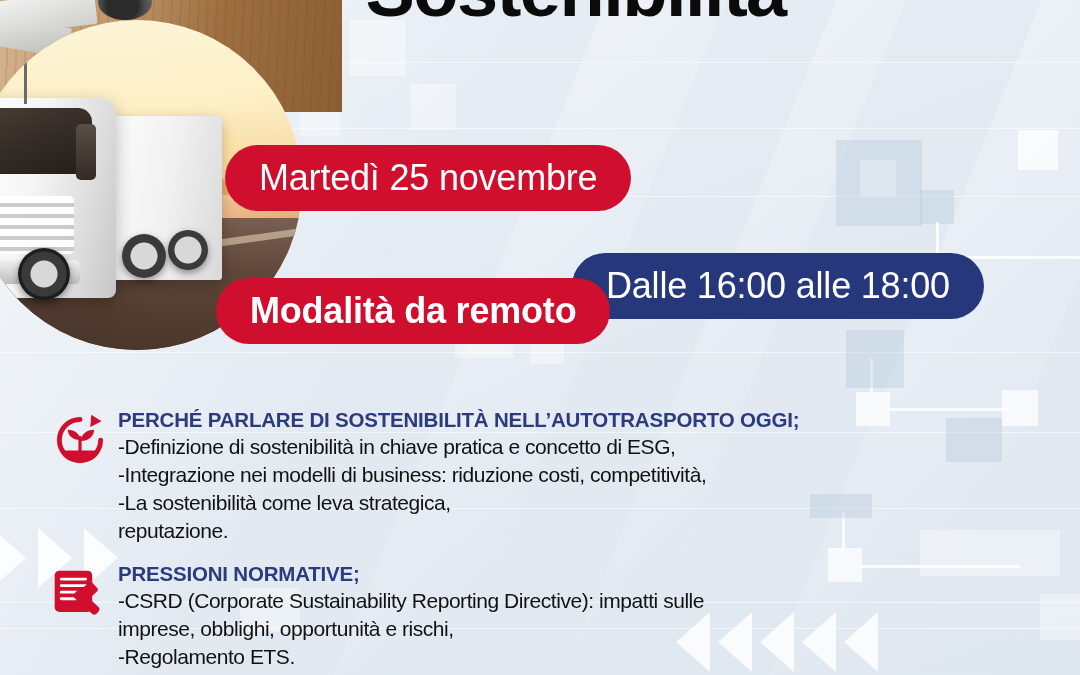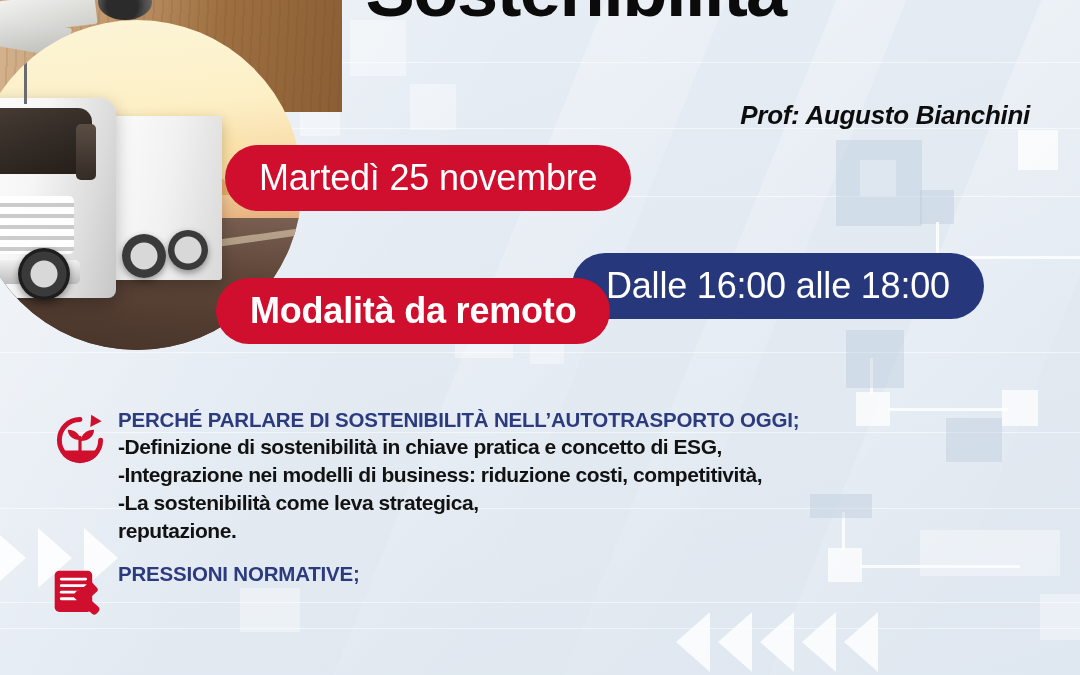"Prof: Augusto Bianchini" div.speaker { html: <div>Prof: Augusto Bianchini</div> -> none }
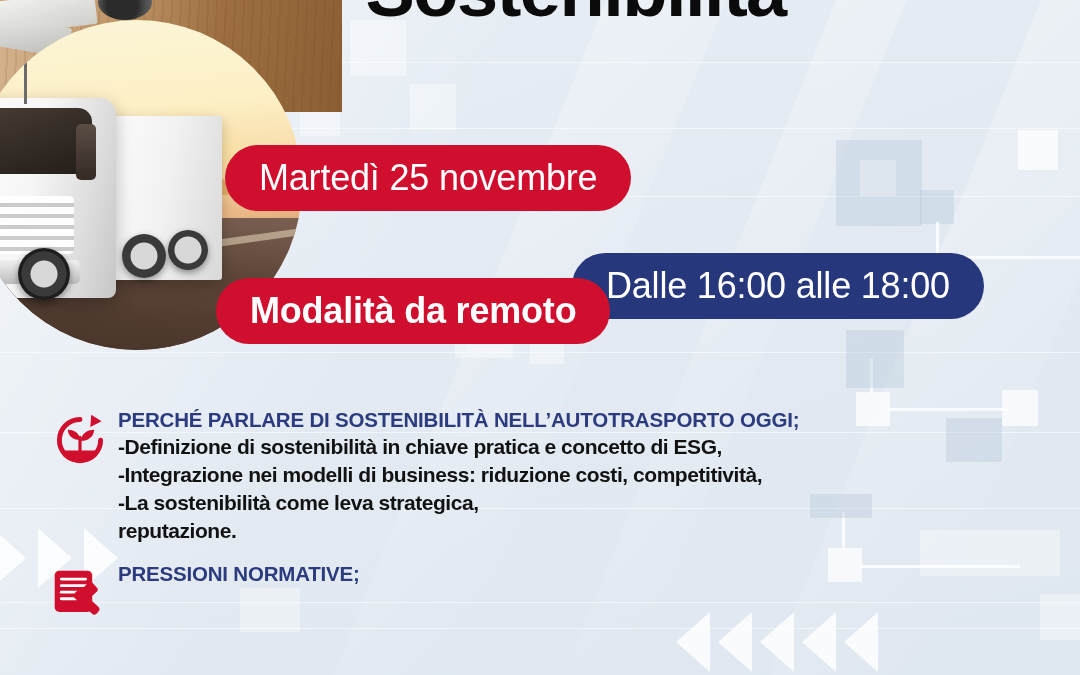"-Definizione di sostenibilità in chiave" .sec-body { font-weight: 700 -> 400 }
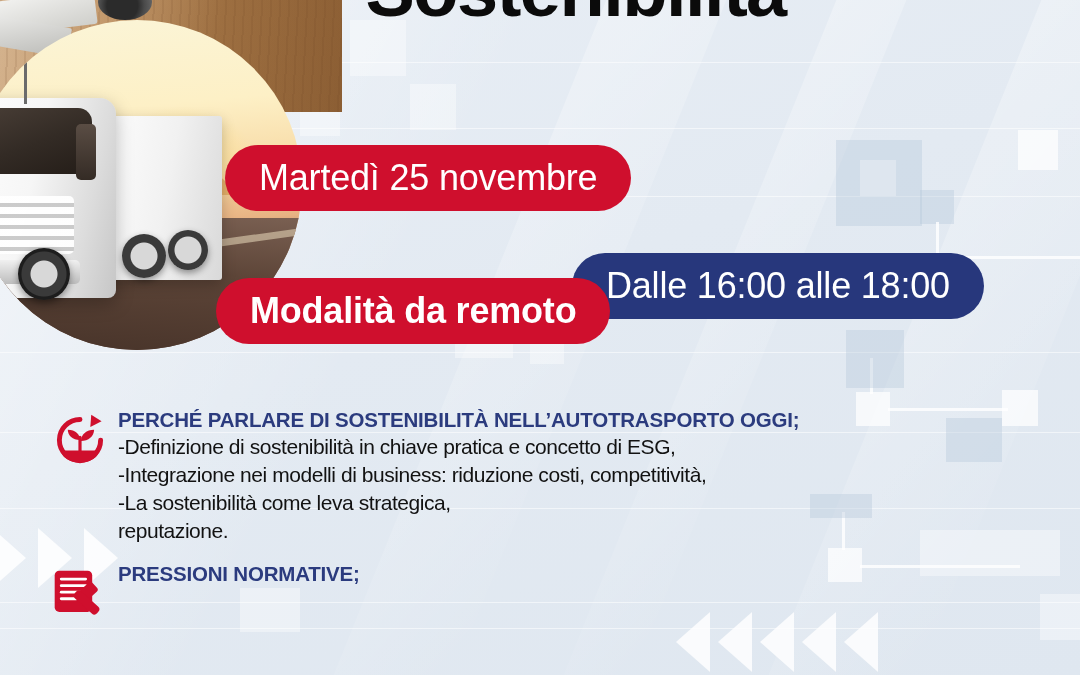"-CSRD (Corporate Sustainability" div.sec-body { html: none -> <div> <div>-CSRD (Corporate Sustainability Reporting Directive): impatti sulle</div> <div>imprese, obblighi, opportunità e rischi,</div> <div>-Regolamento ETS.</div> </div> }
